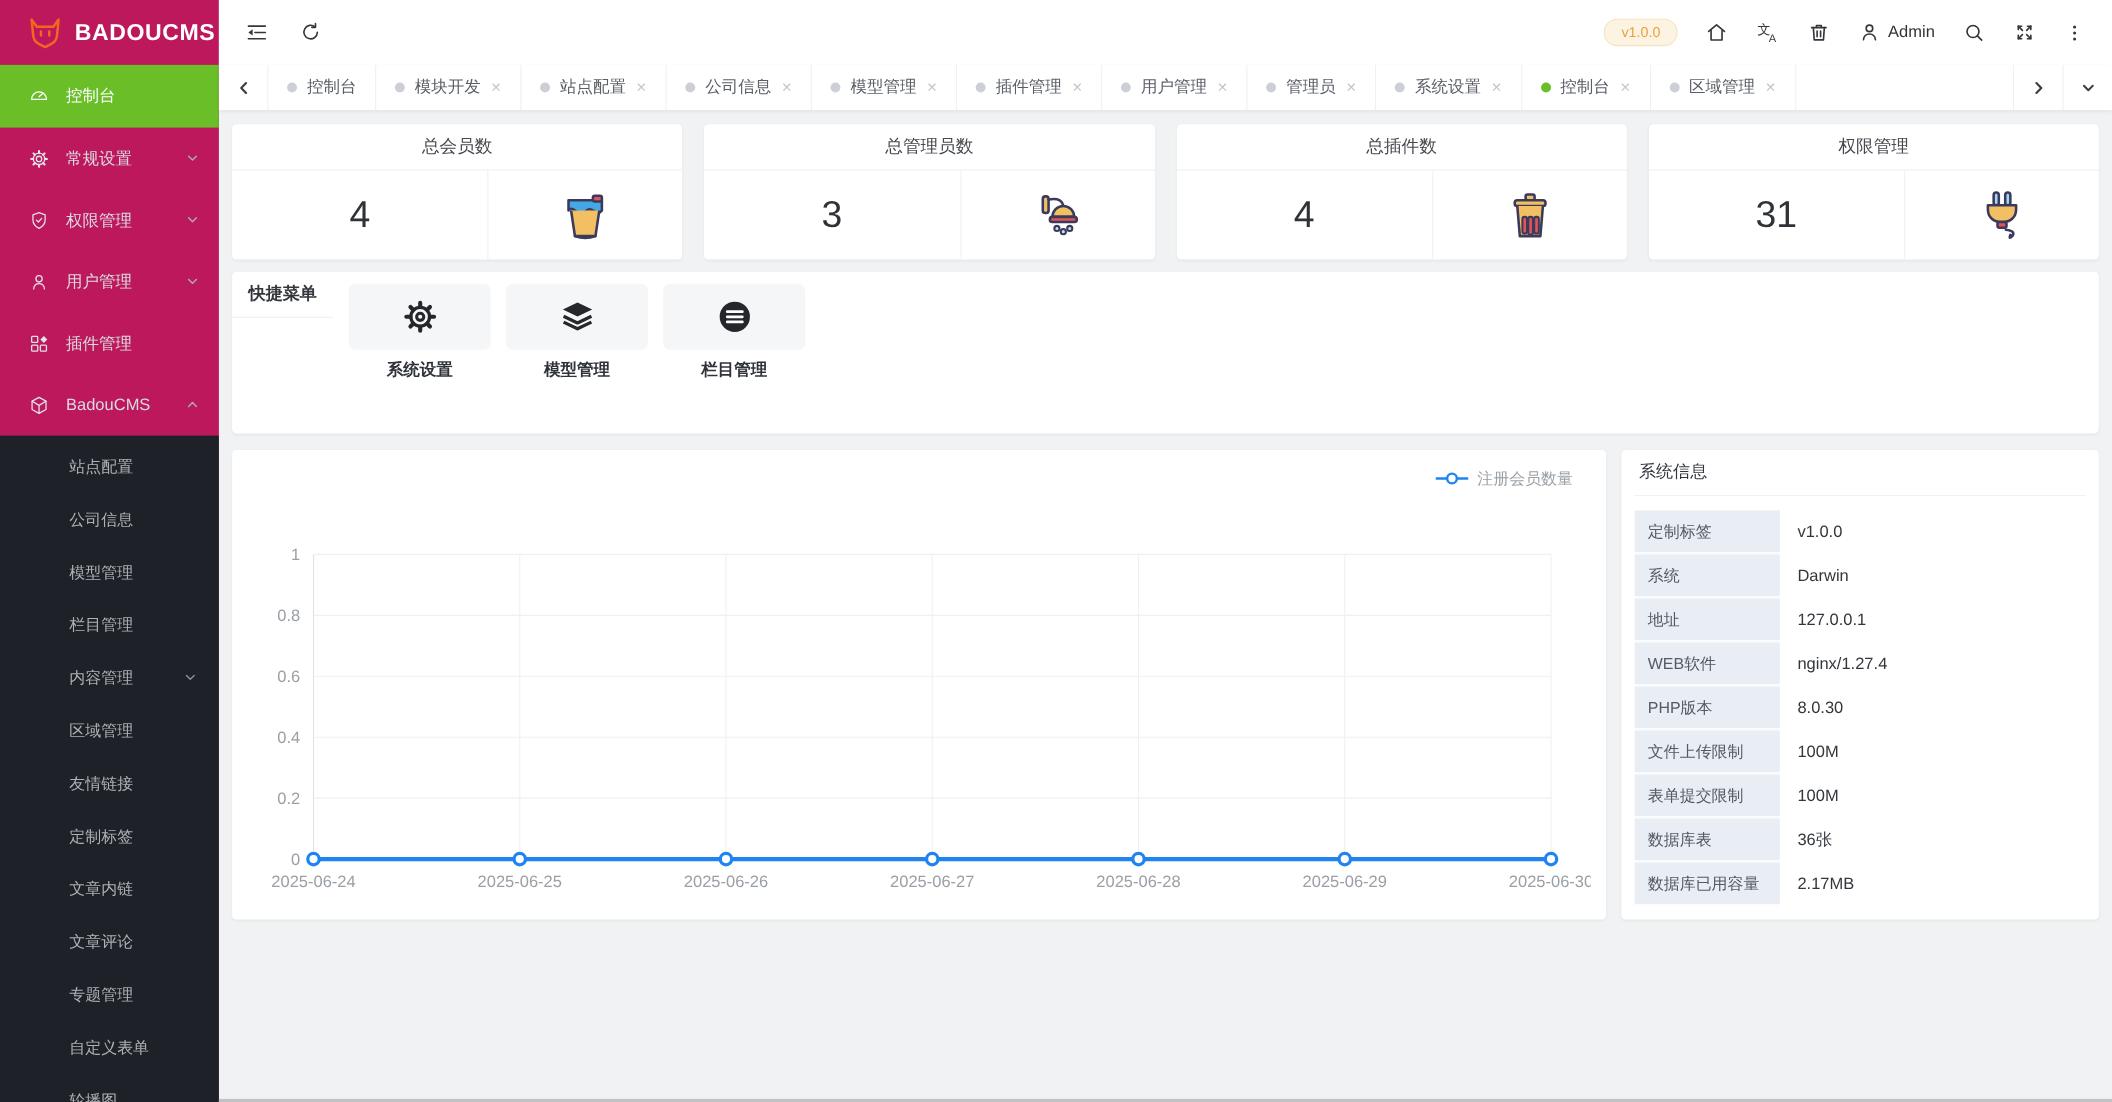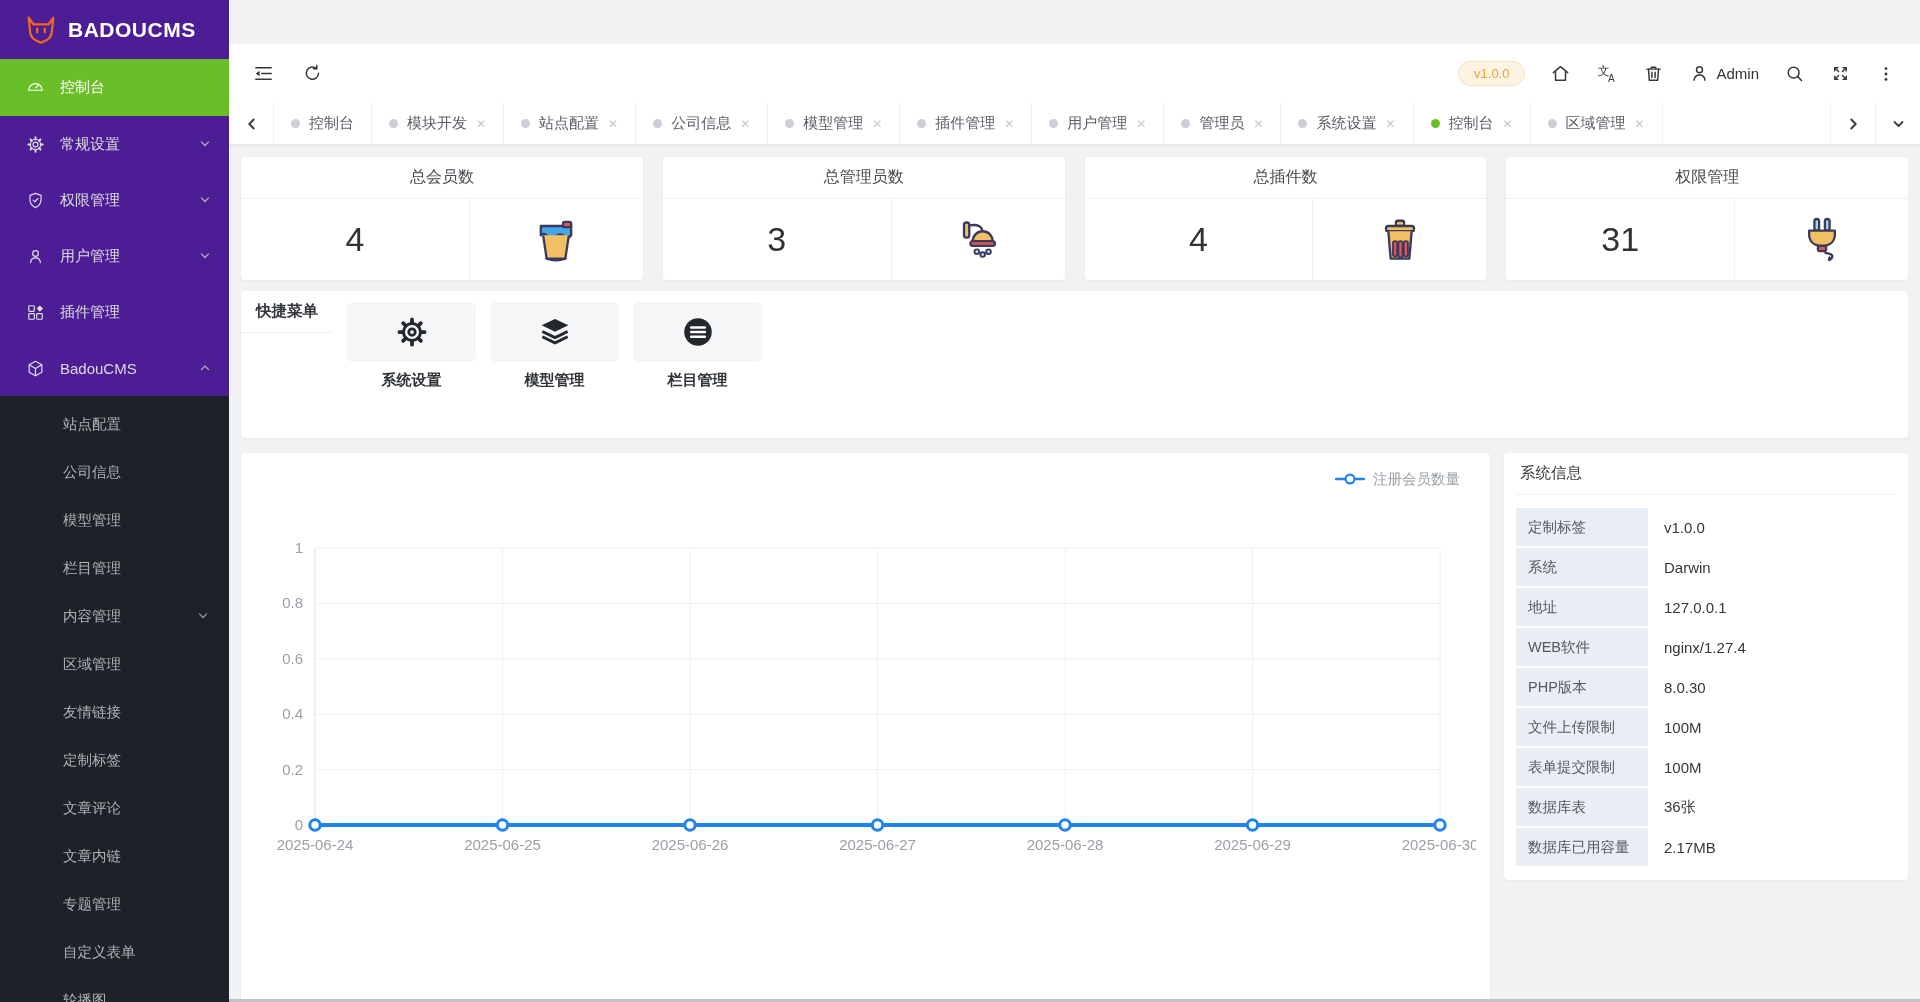"BADOUCMS" .sidebar { background: #4c1d95 -> #be185d; width: 229px -> 199px }
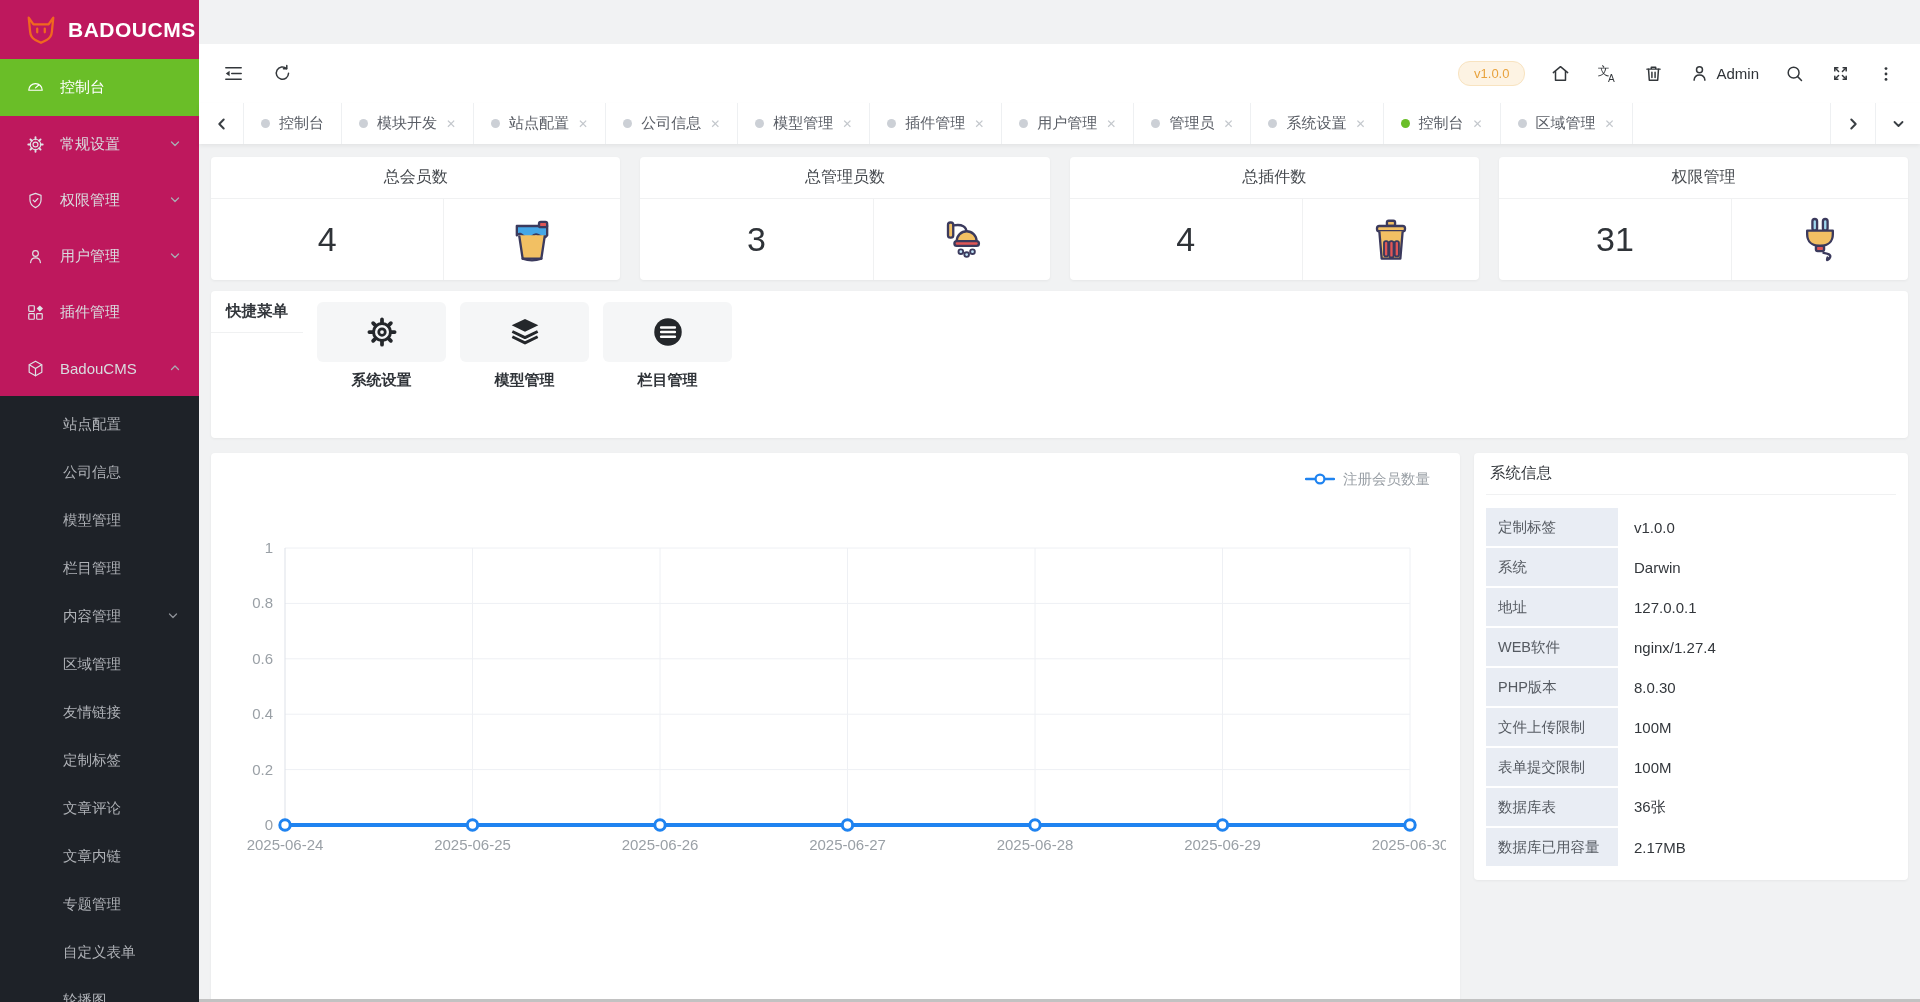"v1.0.0" .main { margin-top: 44px -> none }
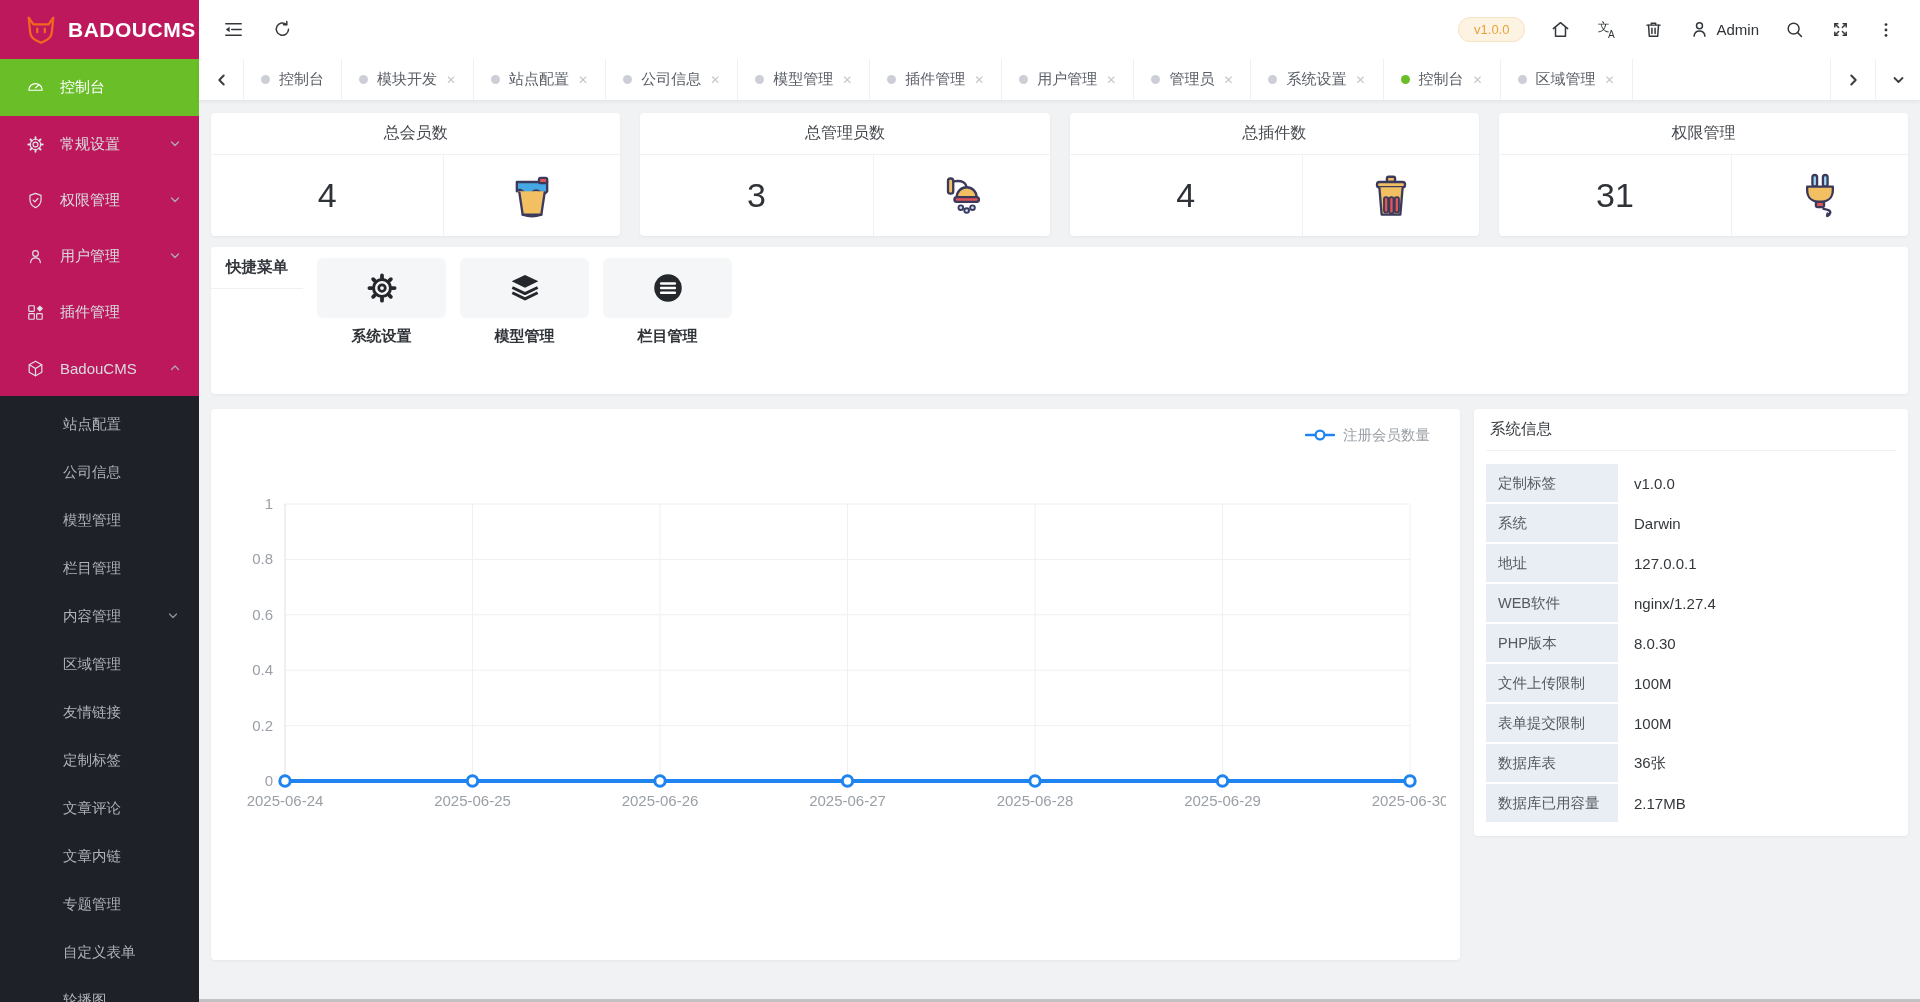"注册会员数量" .chart-panel { height: 551px -> 427px }
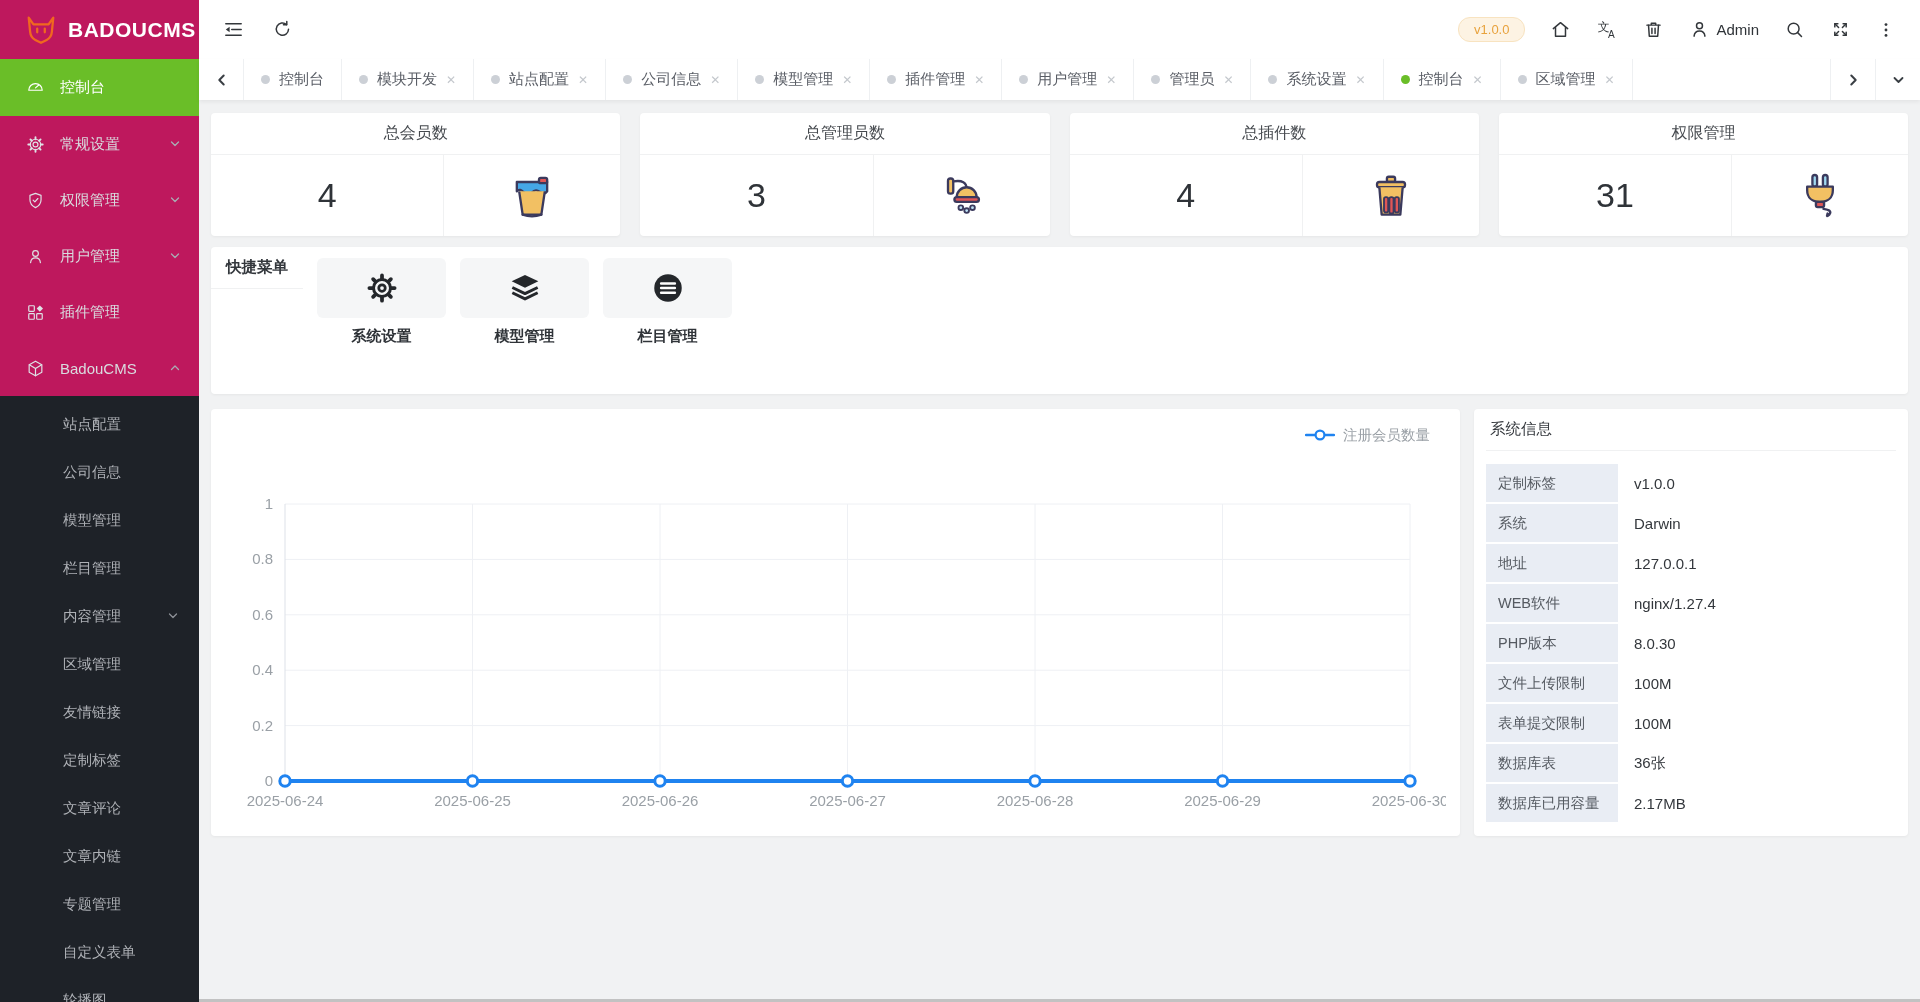"文章评论" div.sub-item { order: before "文章内链" -> after "文章内链" }
